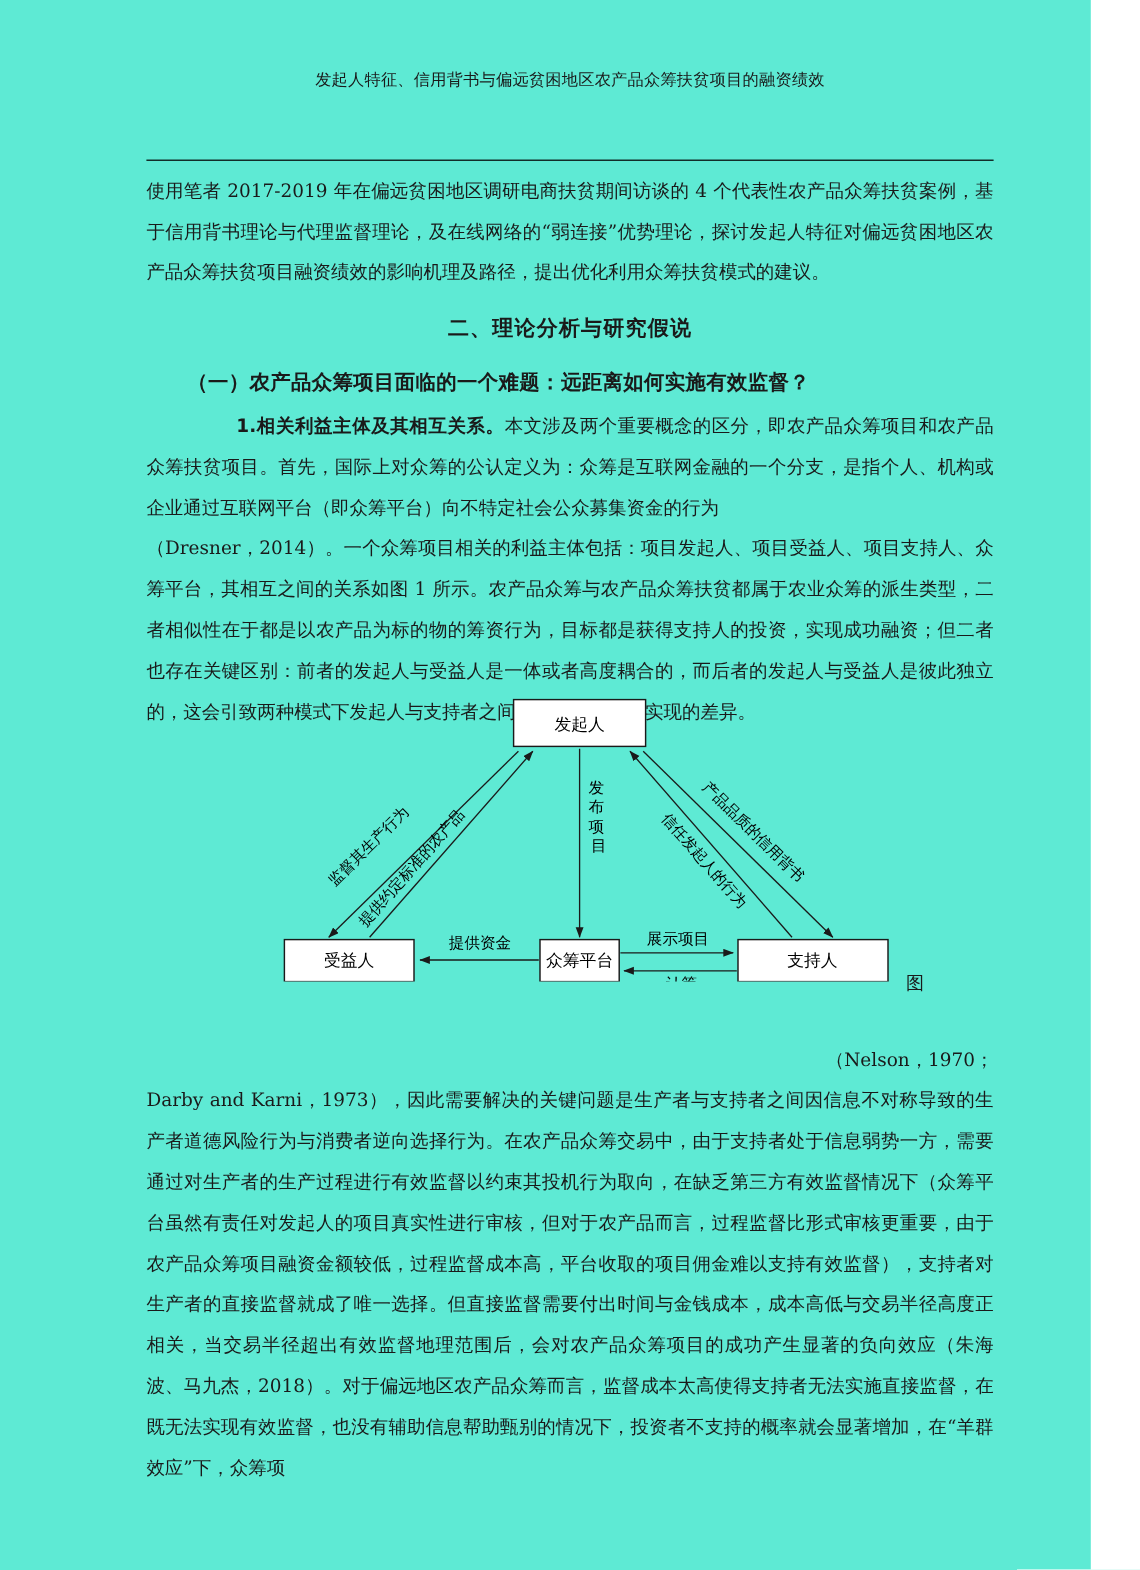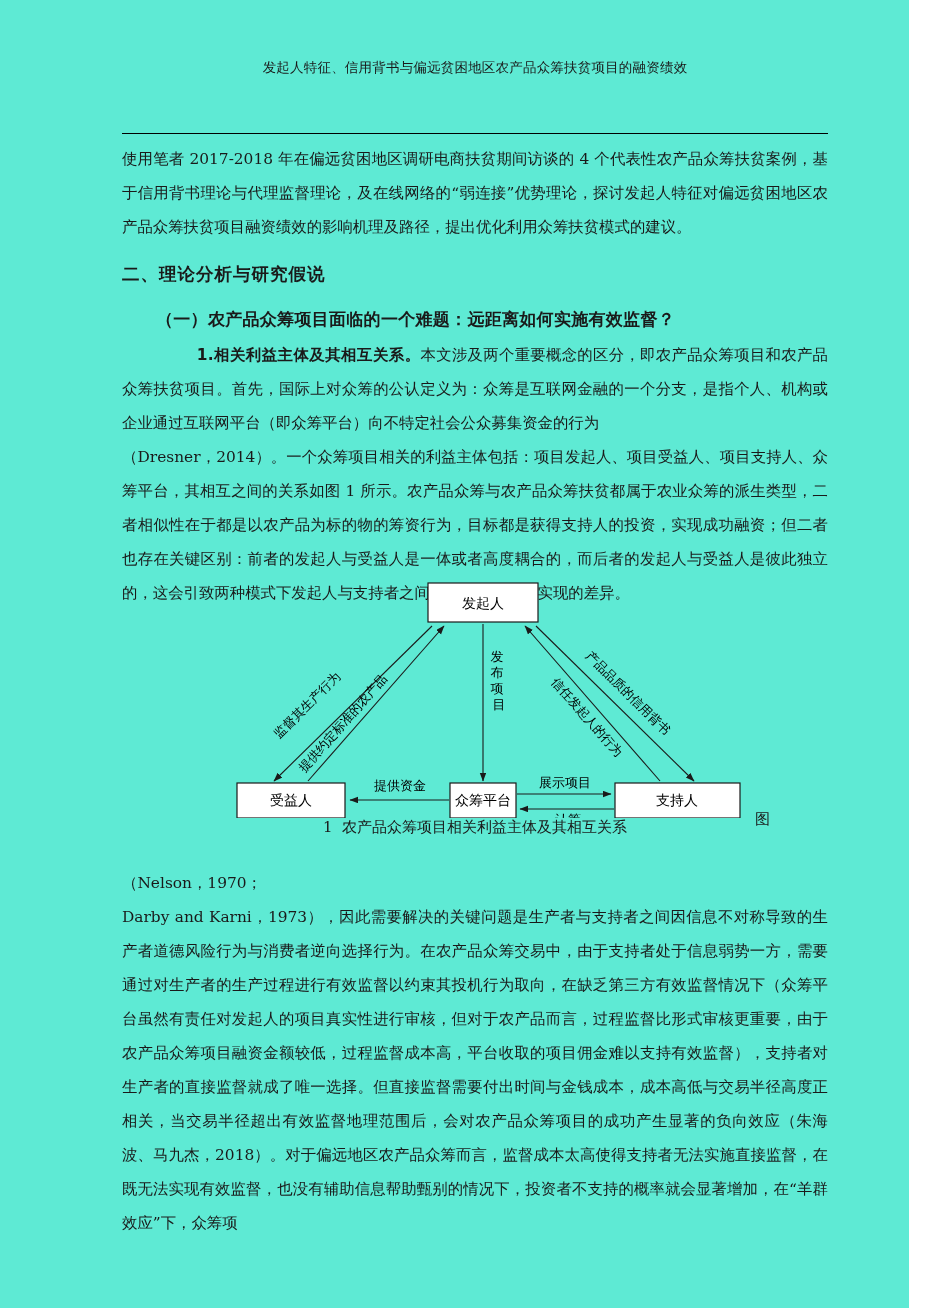"使用笔者 2017-2018 年在偏远贫困地区调研电商扶贫期间访谈的 4" p.para { text: 2017-2018 -> 2017-2019 }
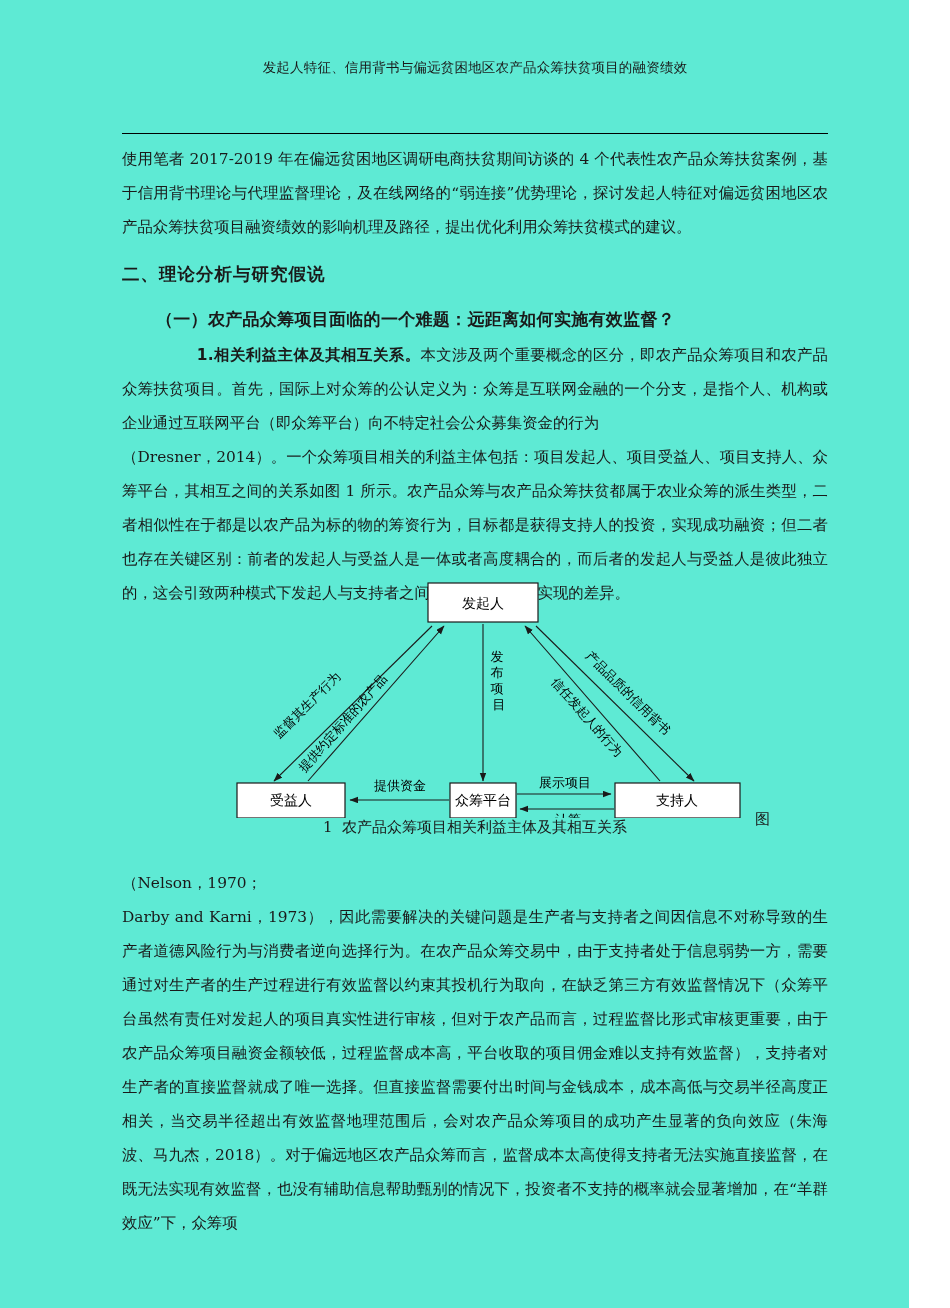"二、理论分析与研究假说" .h2 { text-align: left -> center }
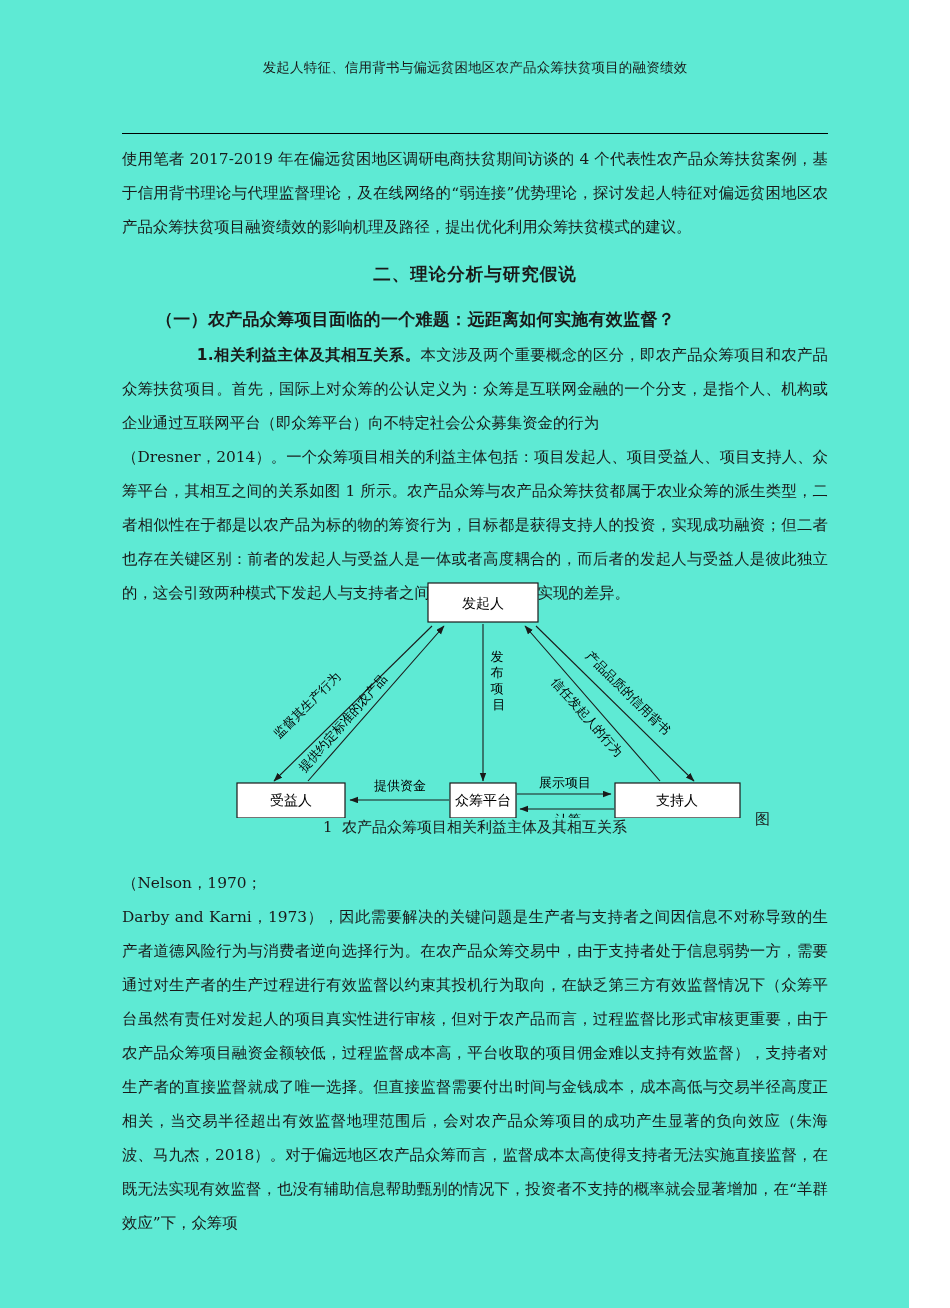"1 农产品众筹项目相关利益主体及其相互关系" div.fig-caption { html: <div> <span>1</span>&nbsp; <span>农产品众筹项目相关利益主体及其相互关系</span> </div> -> none }
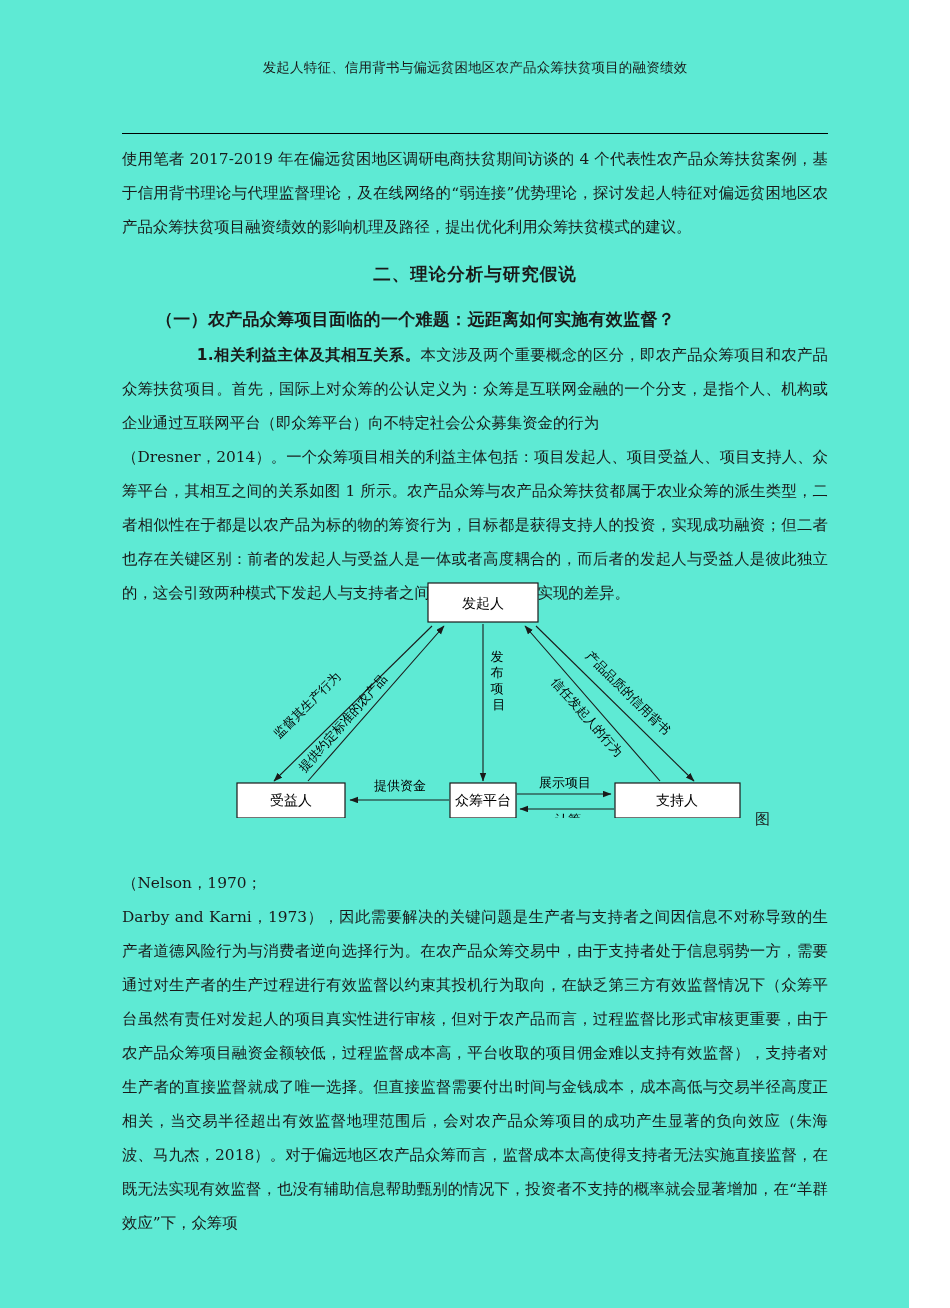"（Nelson，1970；" .rt-line { text-align: none -> right }
